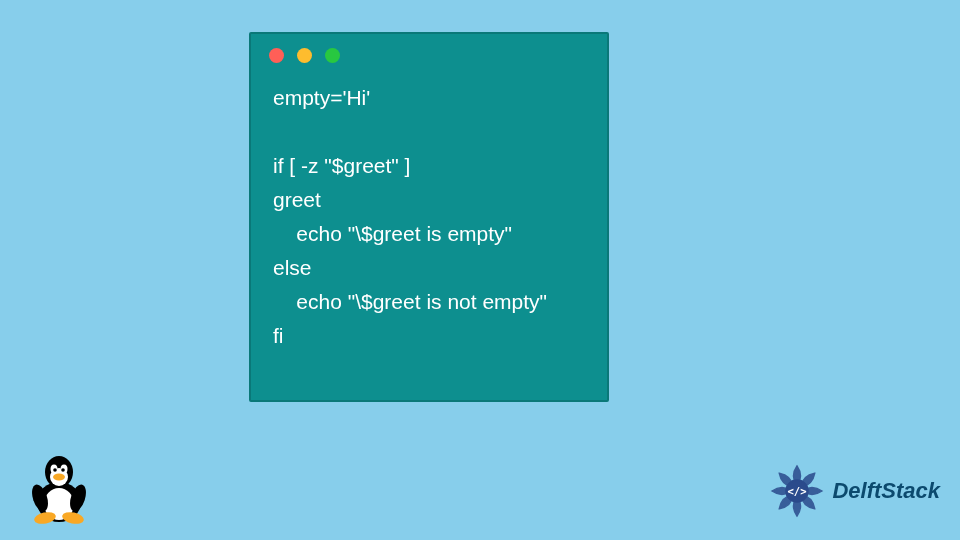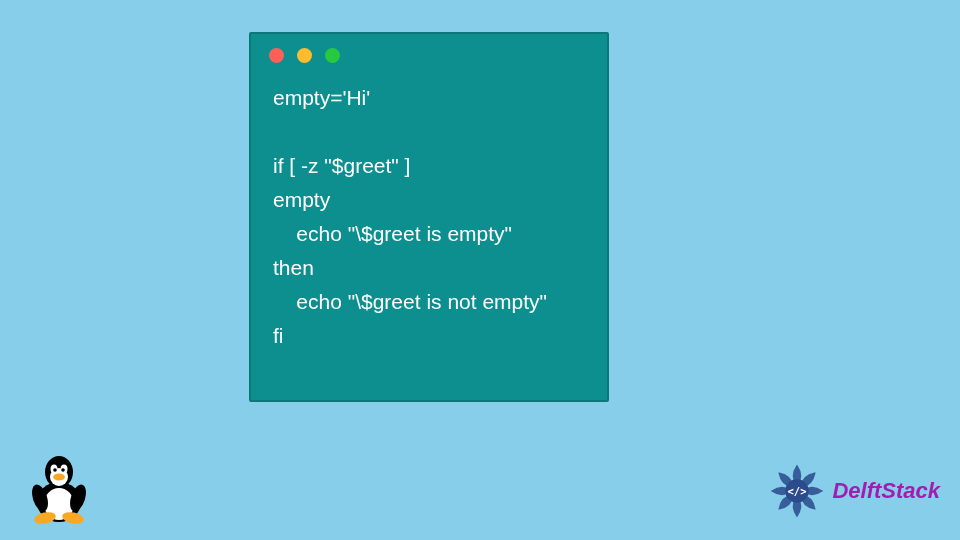"empty" span { text: empty -> greet }
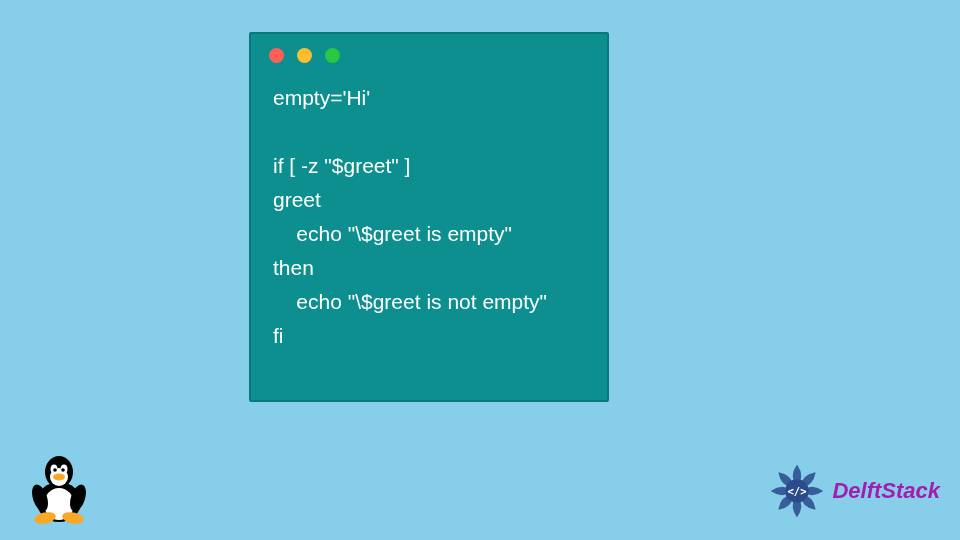"then" span { text: then -> else }
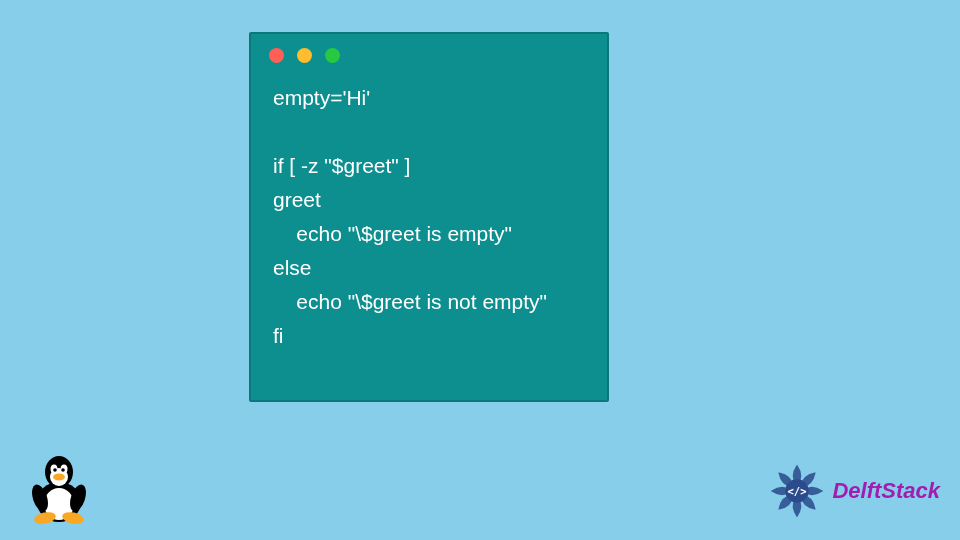"DelftStack" .brand-text { color: #a21caf -> #0c4a6e }
